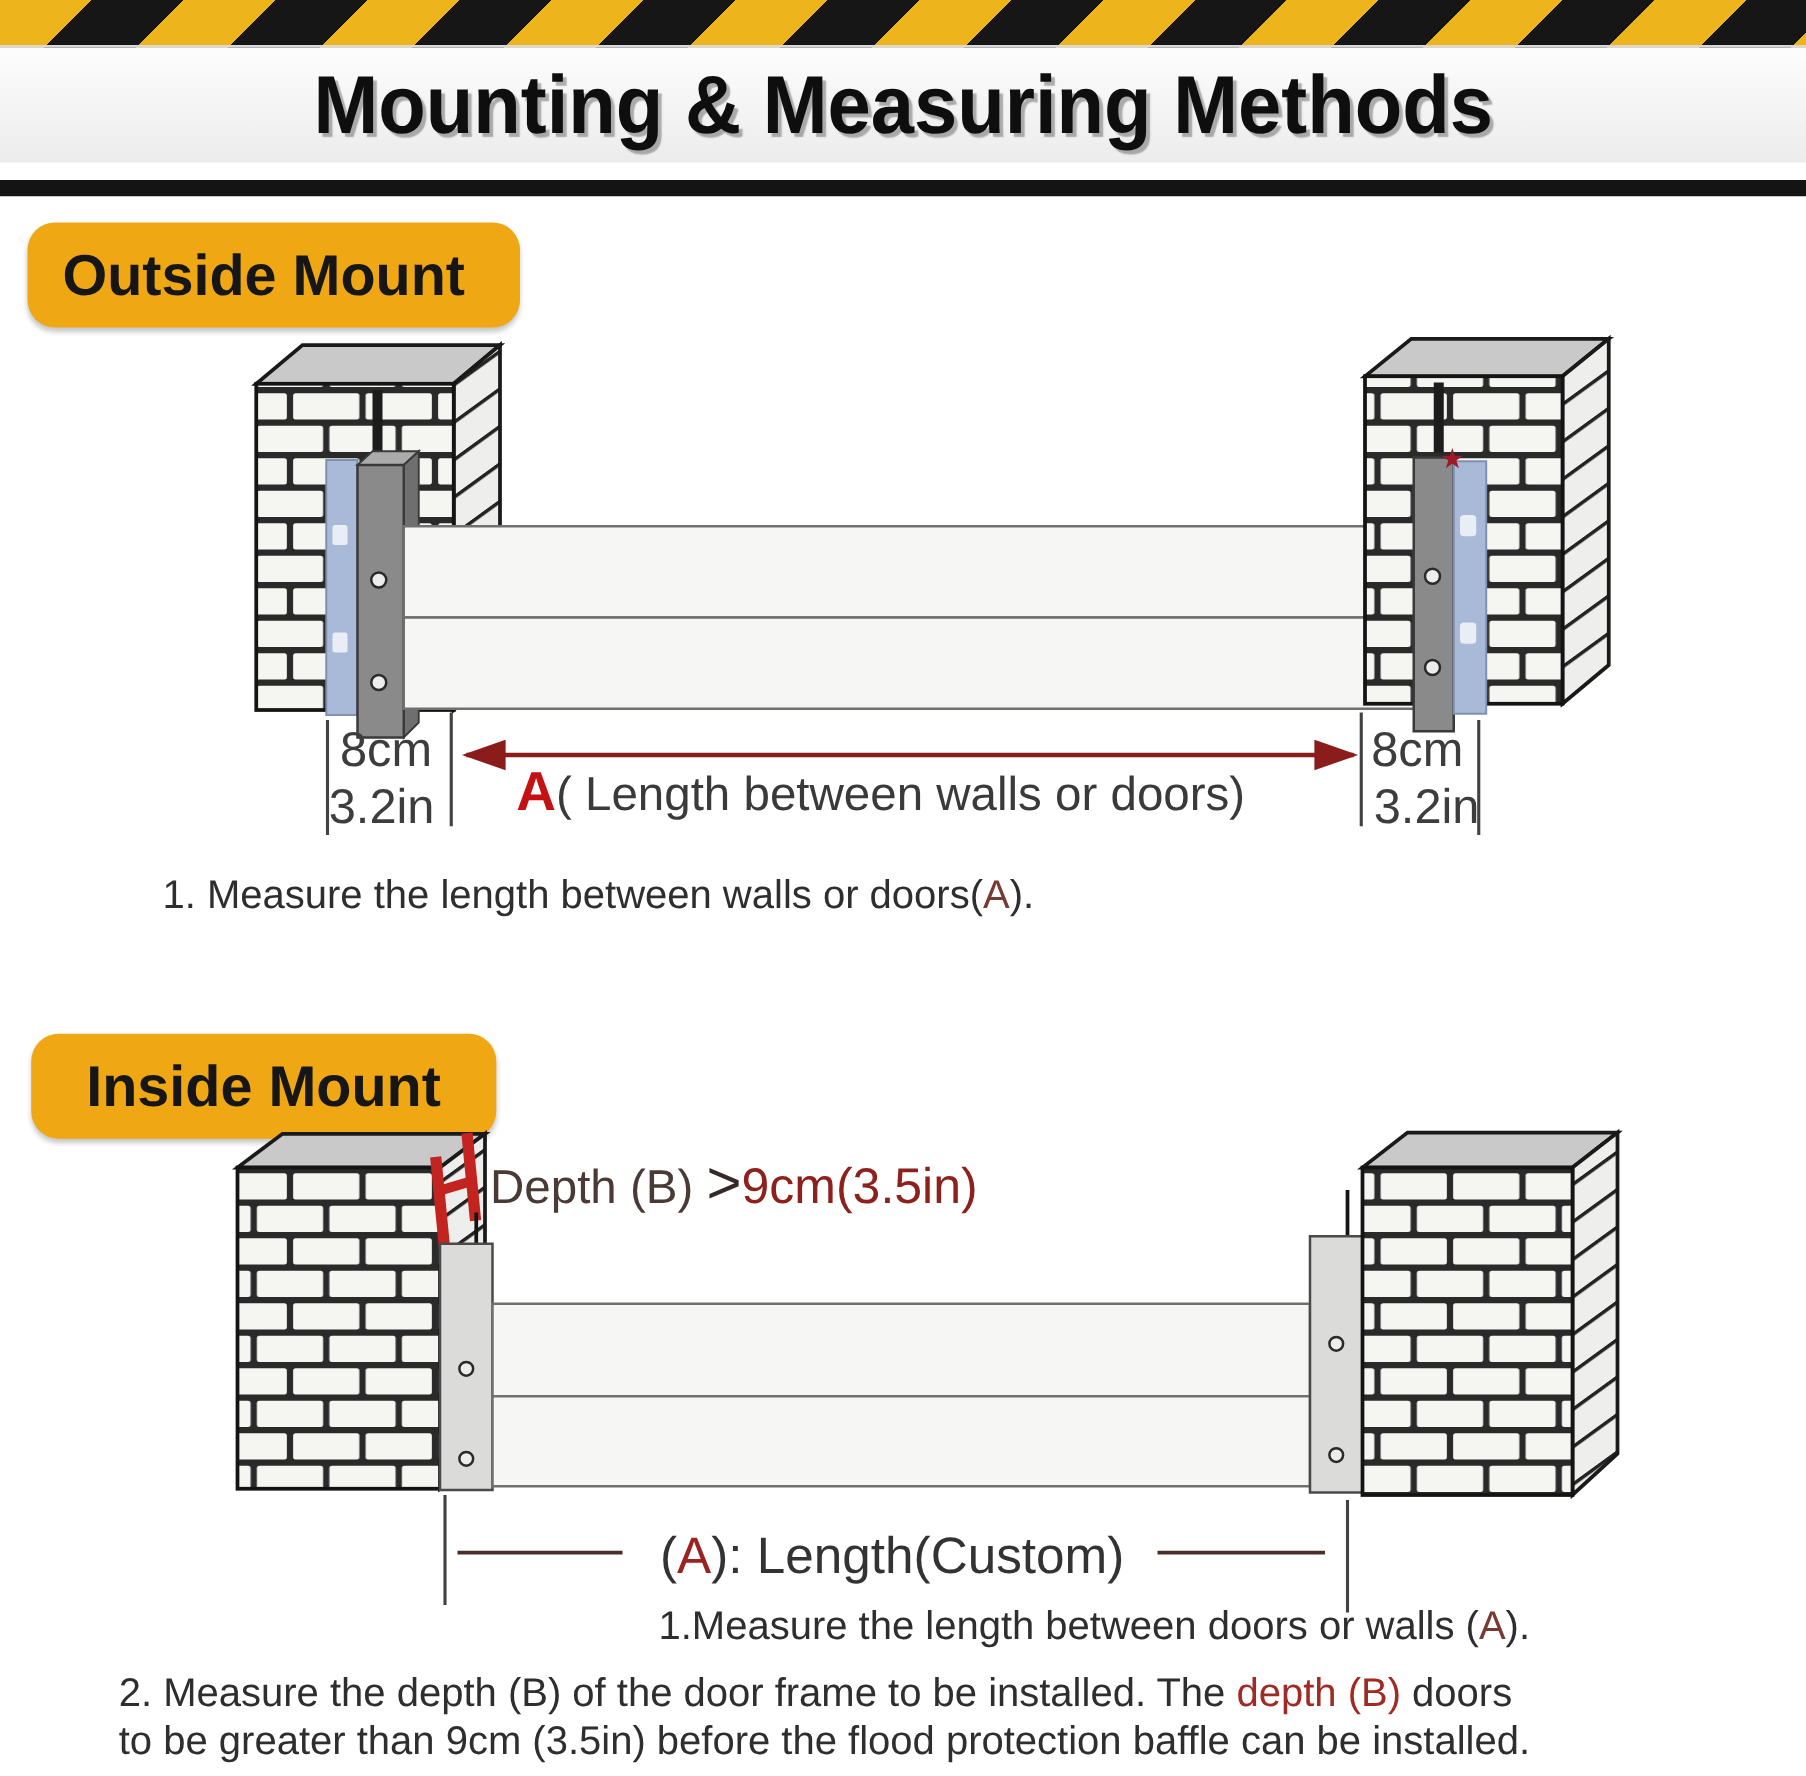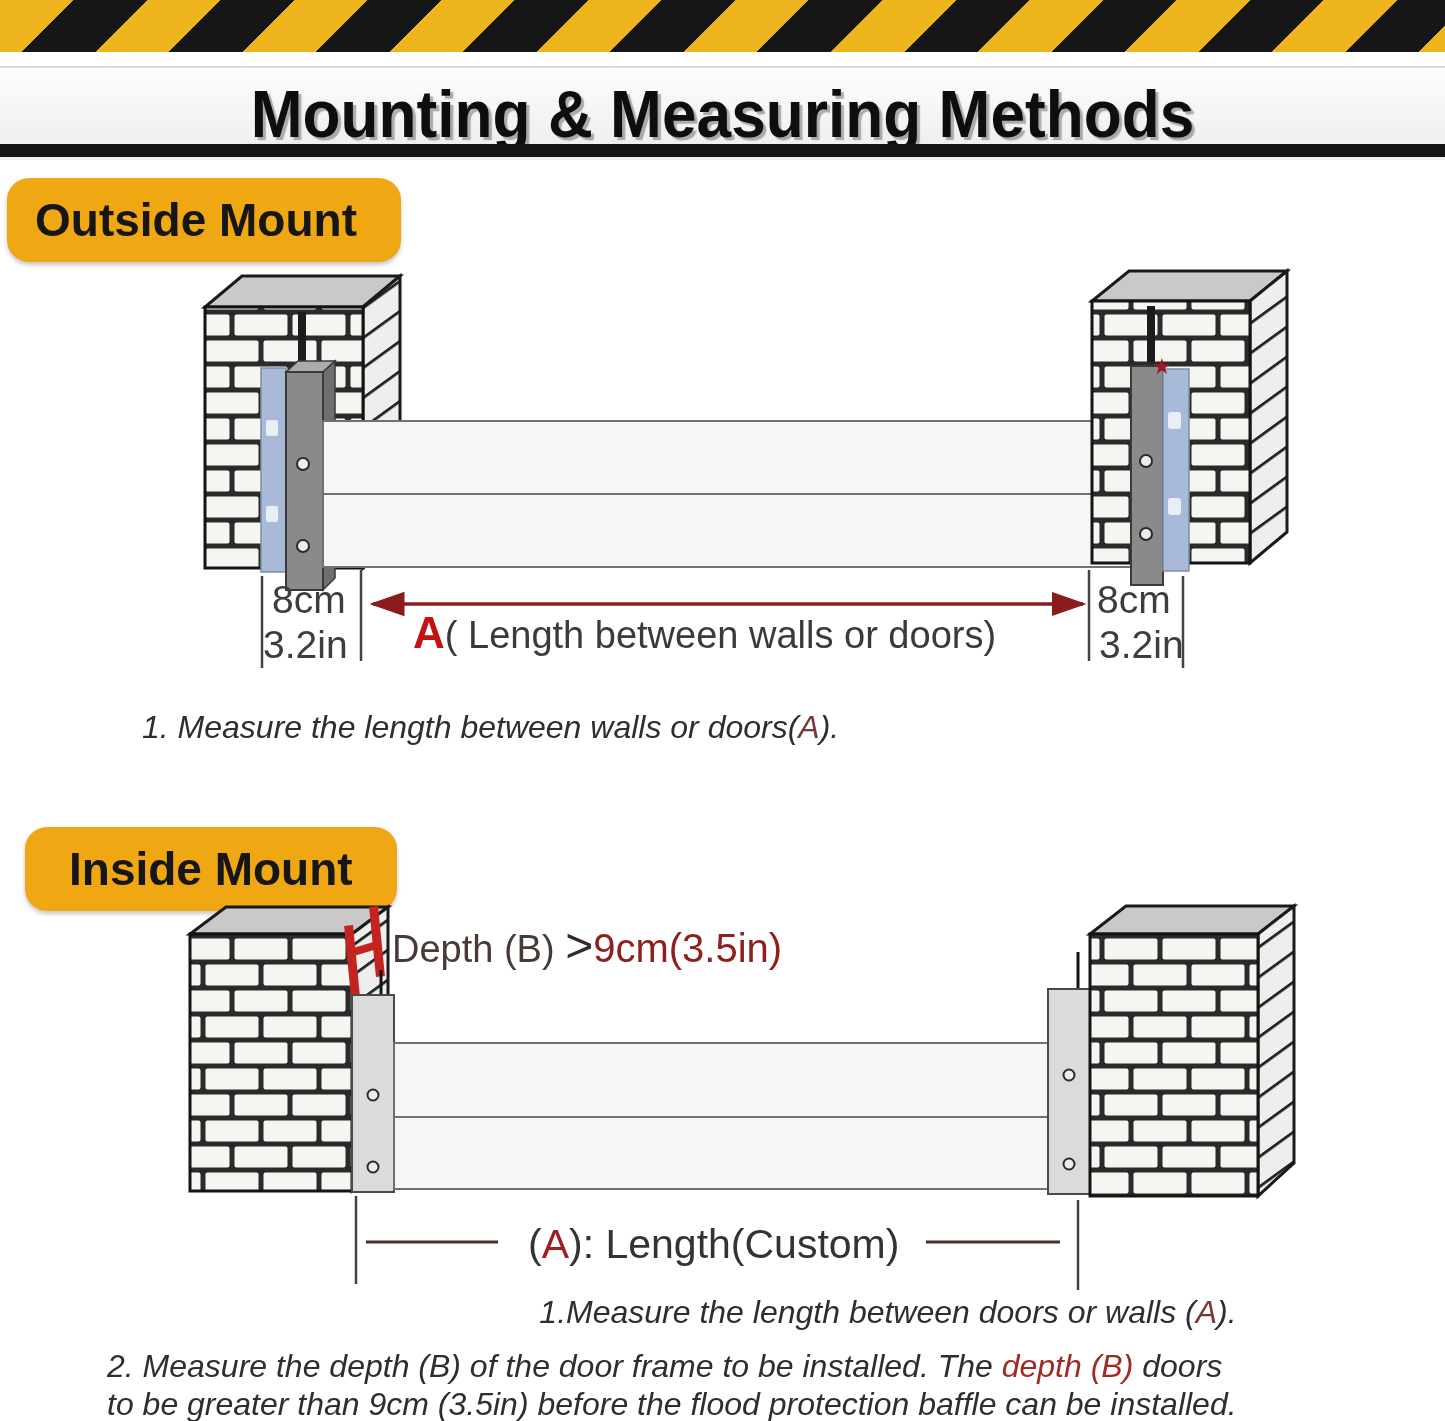"Mounting & Measuring Methods" .title-band { top: 66px -> 36px }
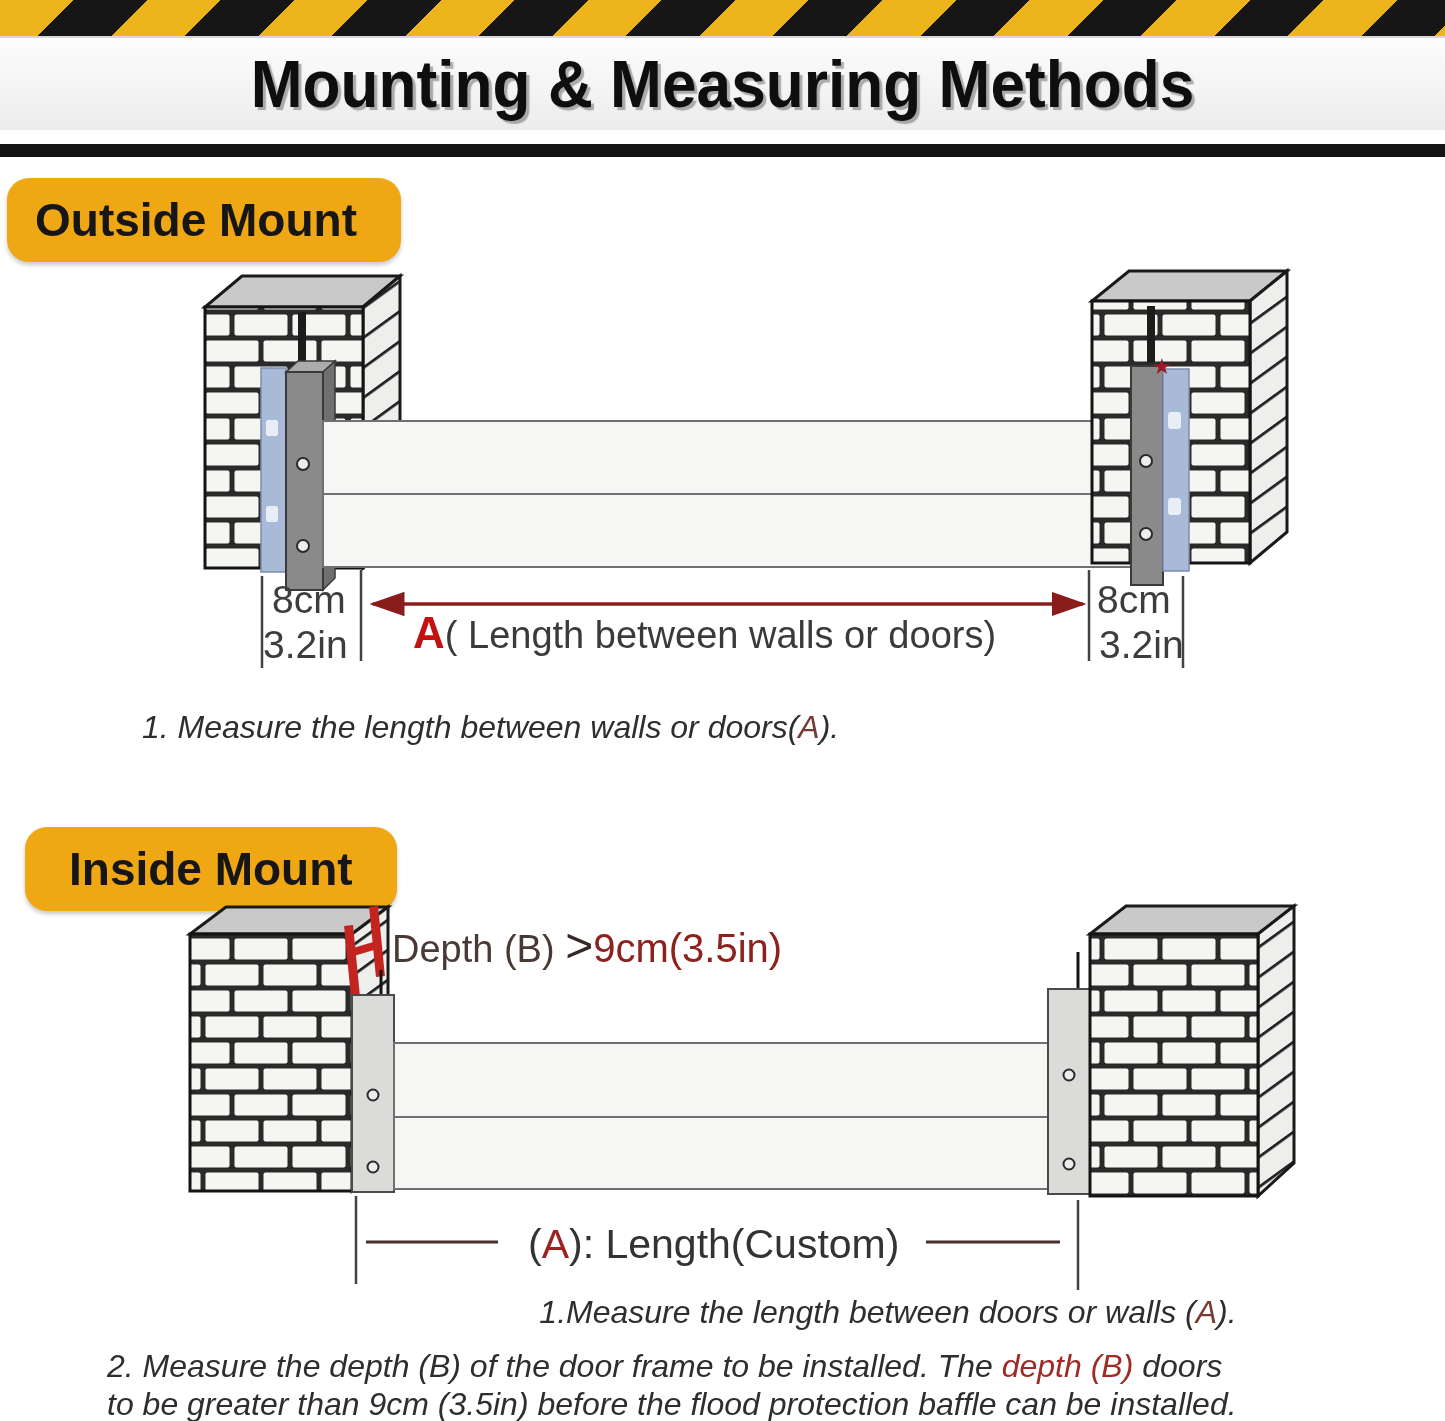"Outside Mount" .badge-outside { left: 7px -> 22px }
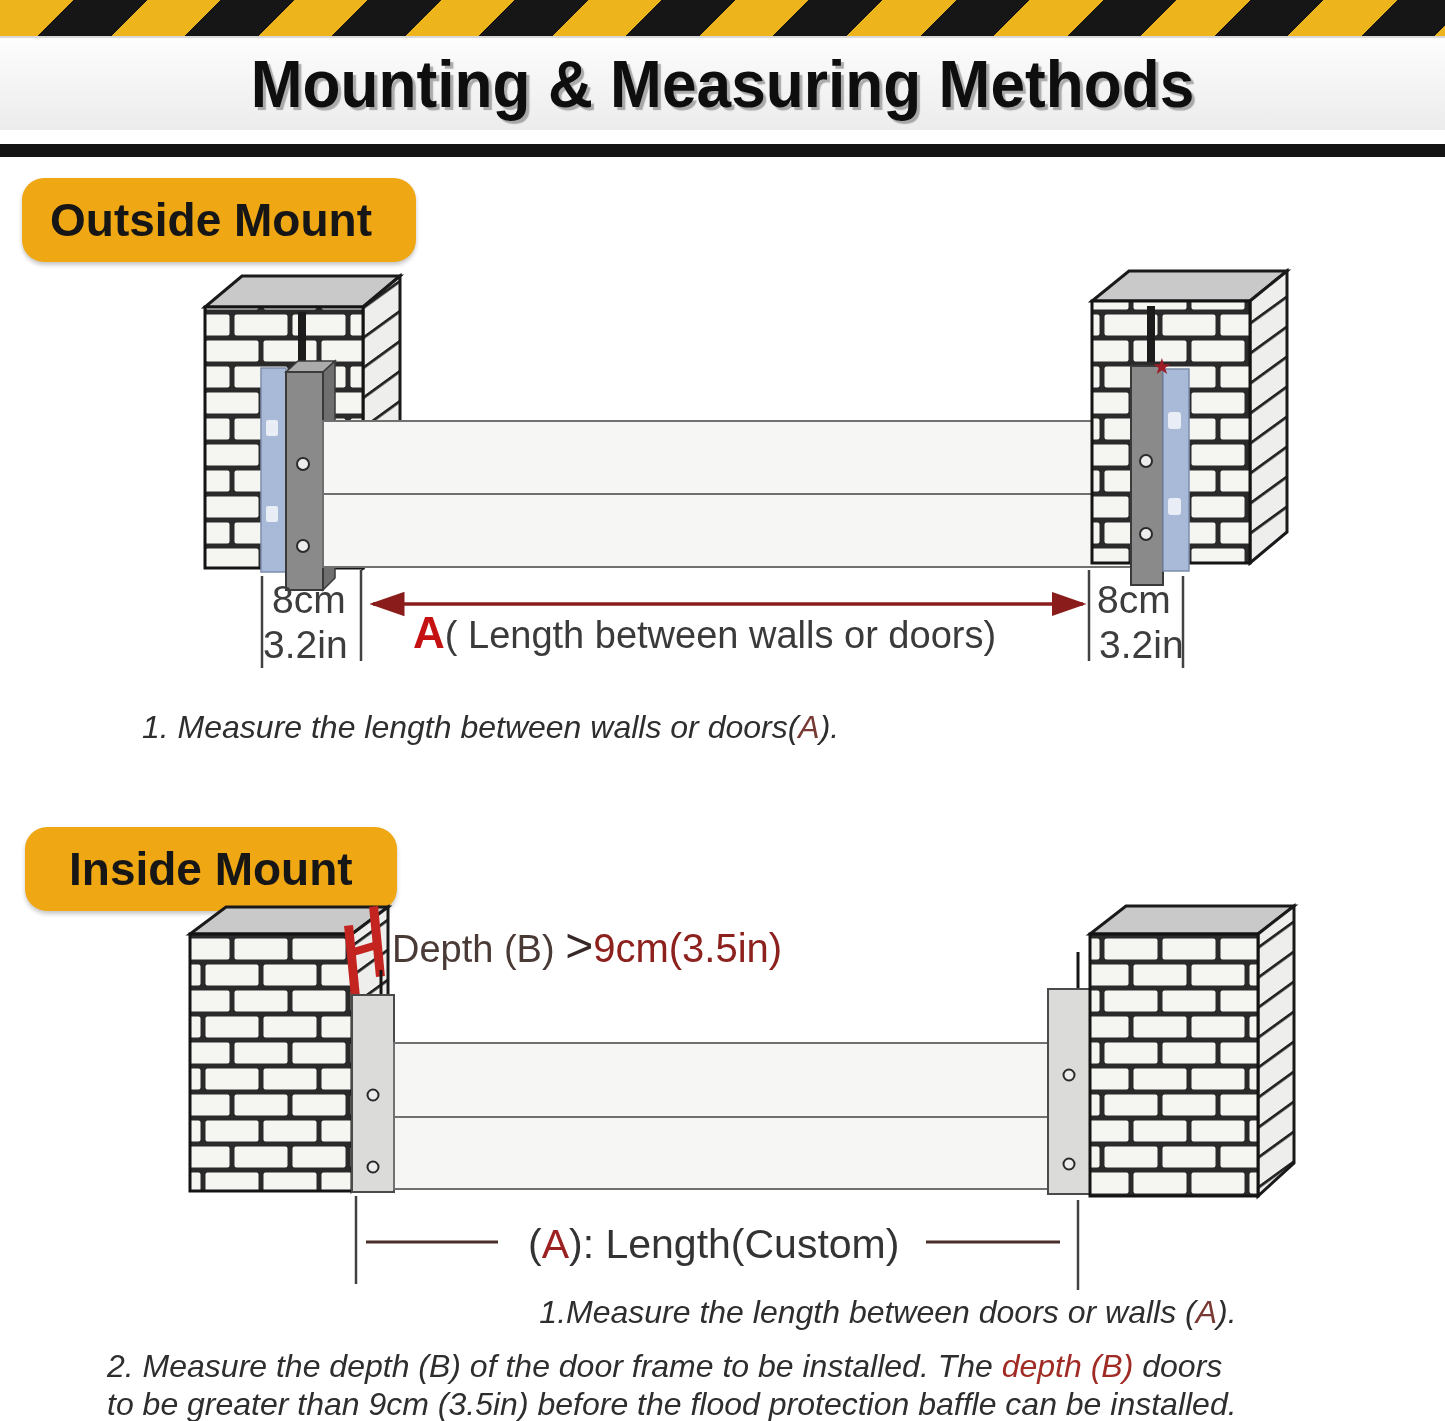"1. Measure the length between" .steps p { font-style: italic -> none; margin: 12px -> 0 }
